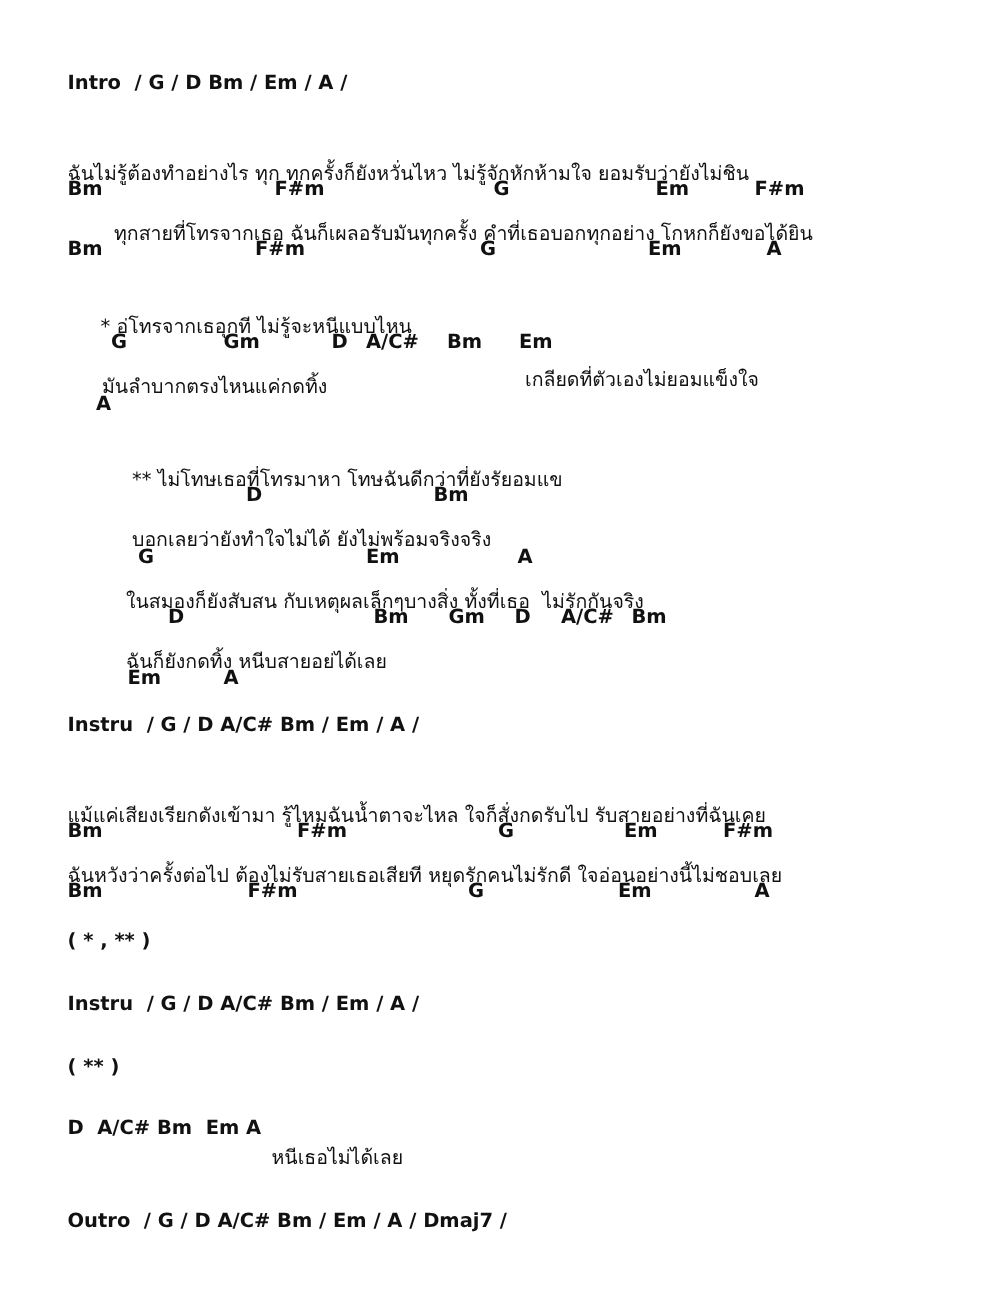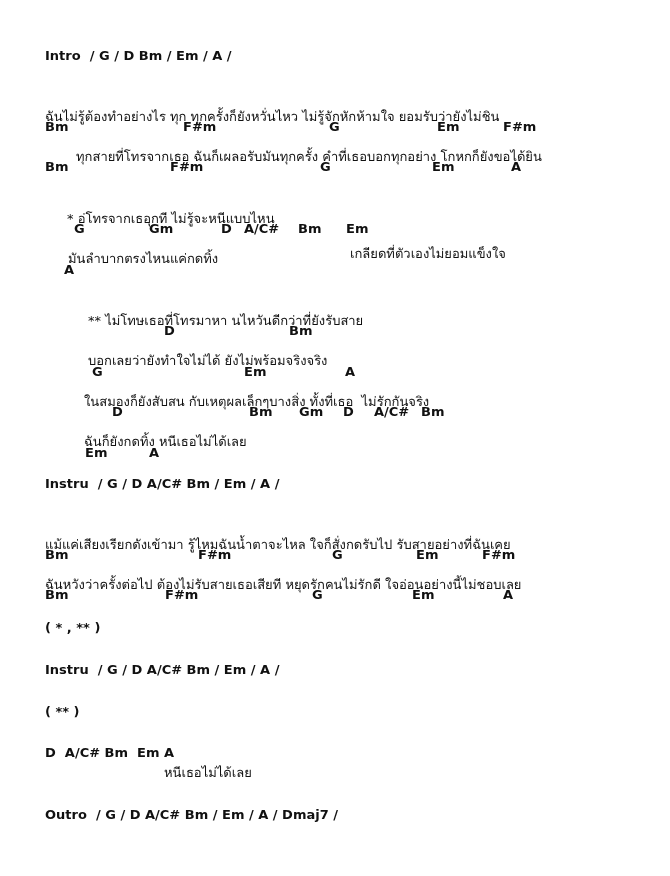"** ไม่โทษเธอที่โทรมาหา" div.ln { text: นไหวันดีกว่าที่ยังรับสาย -> โทษฉันดีกว่าที่ยังรัยอมแข }
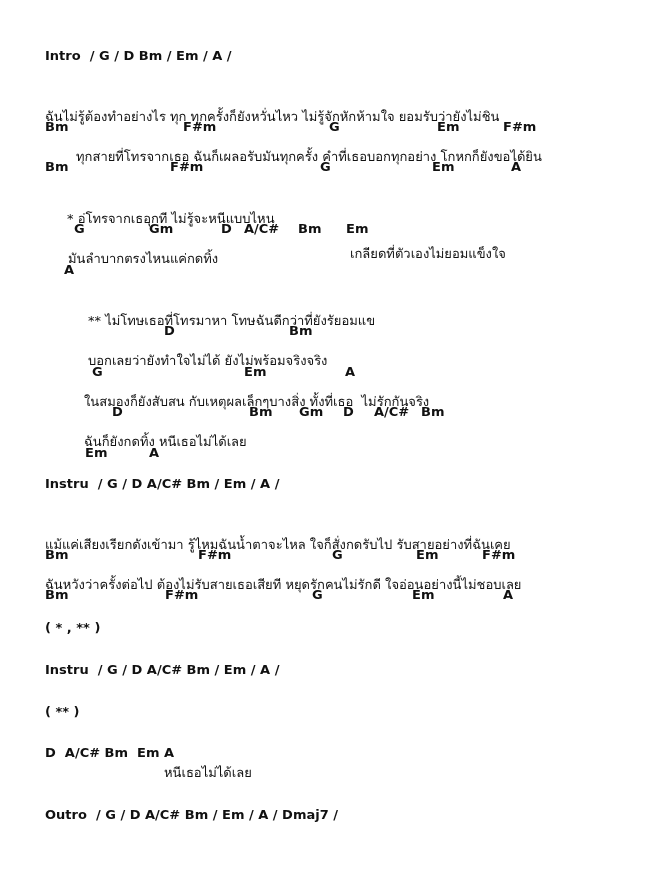"ฉันก็ยังกดทิ้ง หนีเธอไม่ได้เลย" div.ln { text: หนีเธอไม่ได้เลย -> หนีบสายอย่ได้เลย }
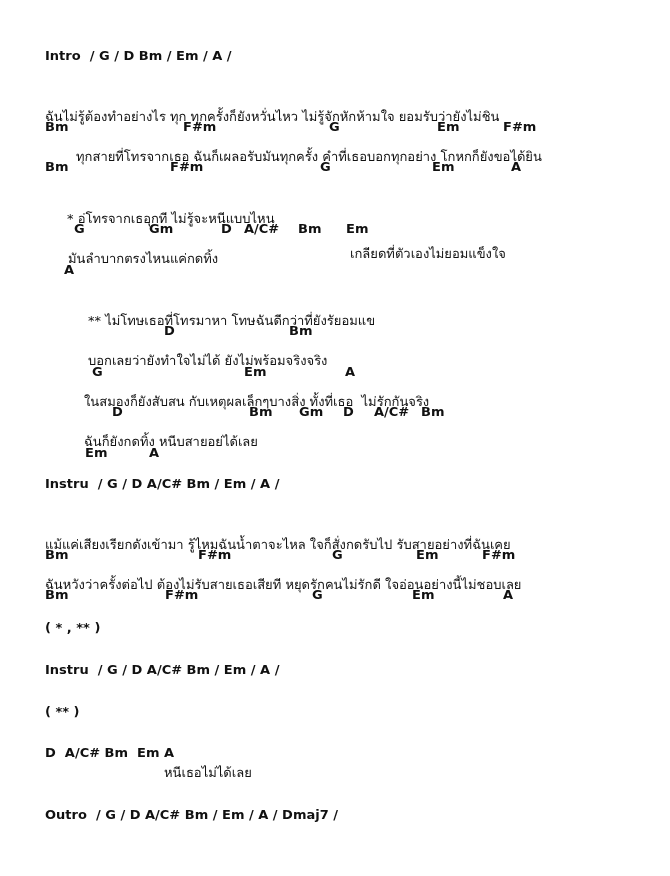"หนีเธอไม่ได้เลย" div.ln { left: 164px -> 181px }
